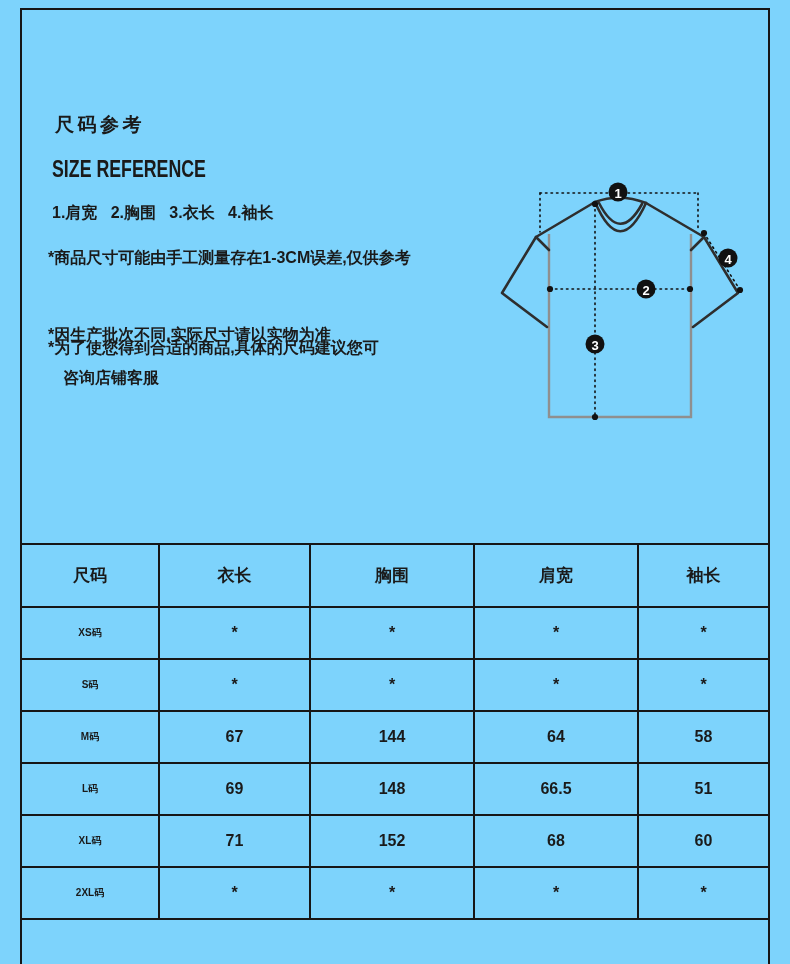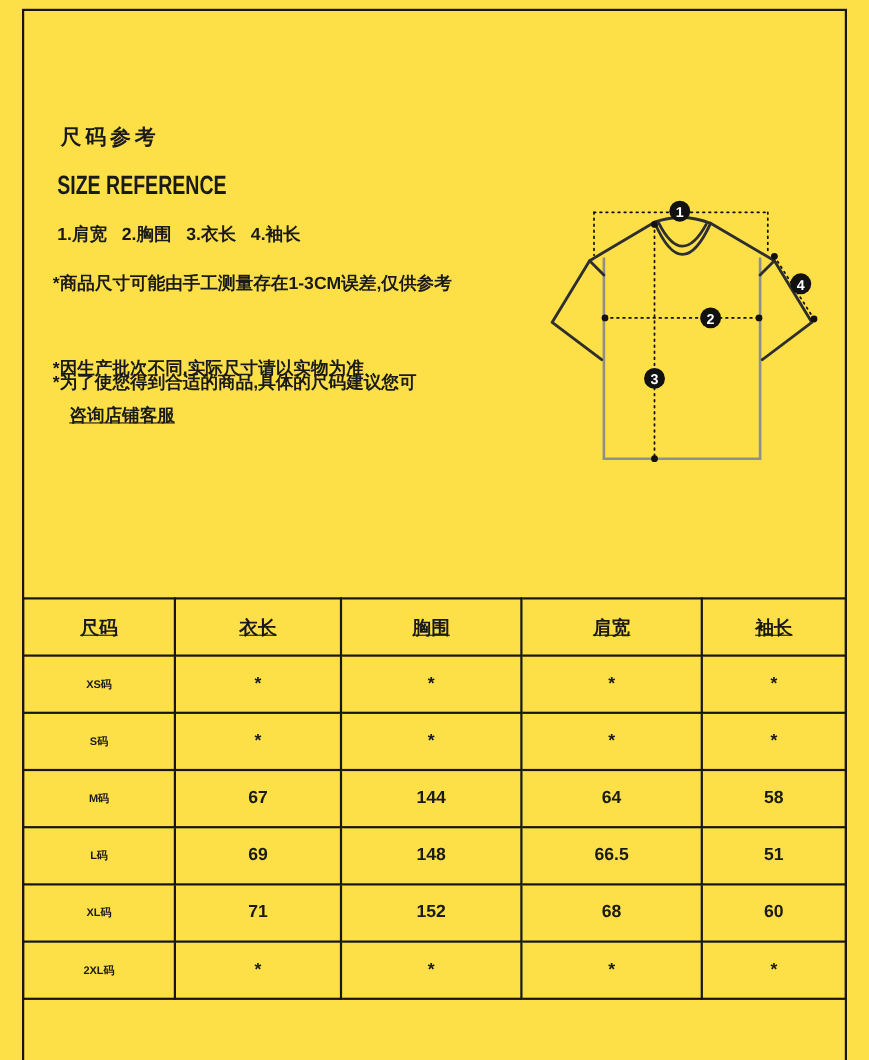"尺码参考" .page { background: #fde047 -> #7dd3fc }
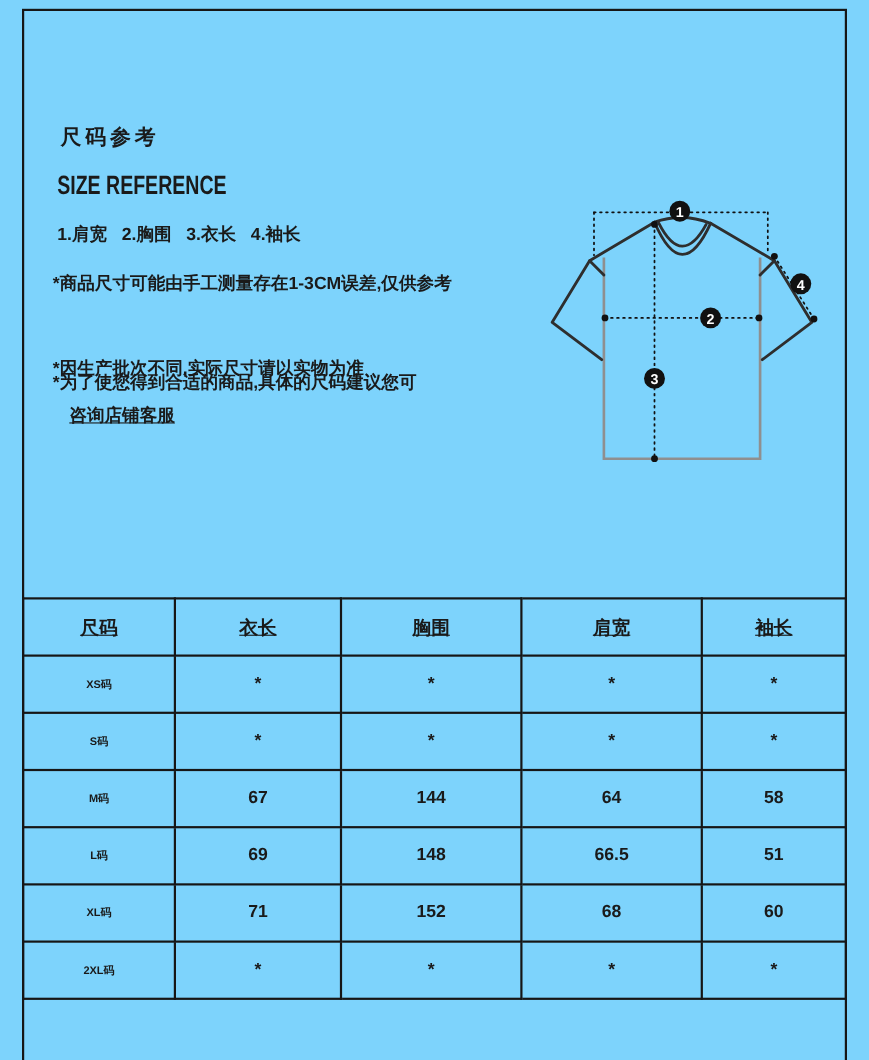"咨询店铺客服" .note-4 { text-decoration: underline -> none }
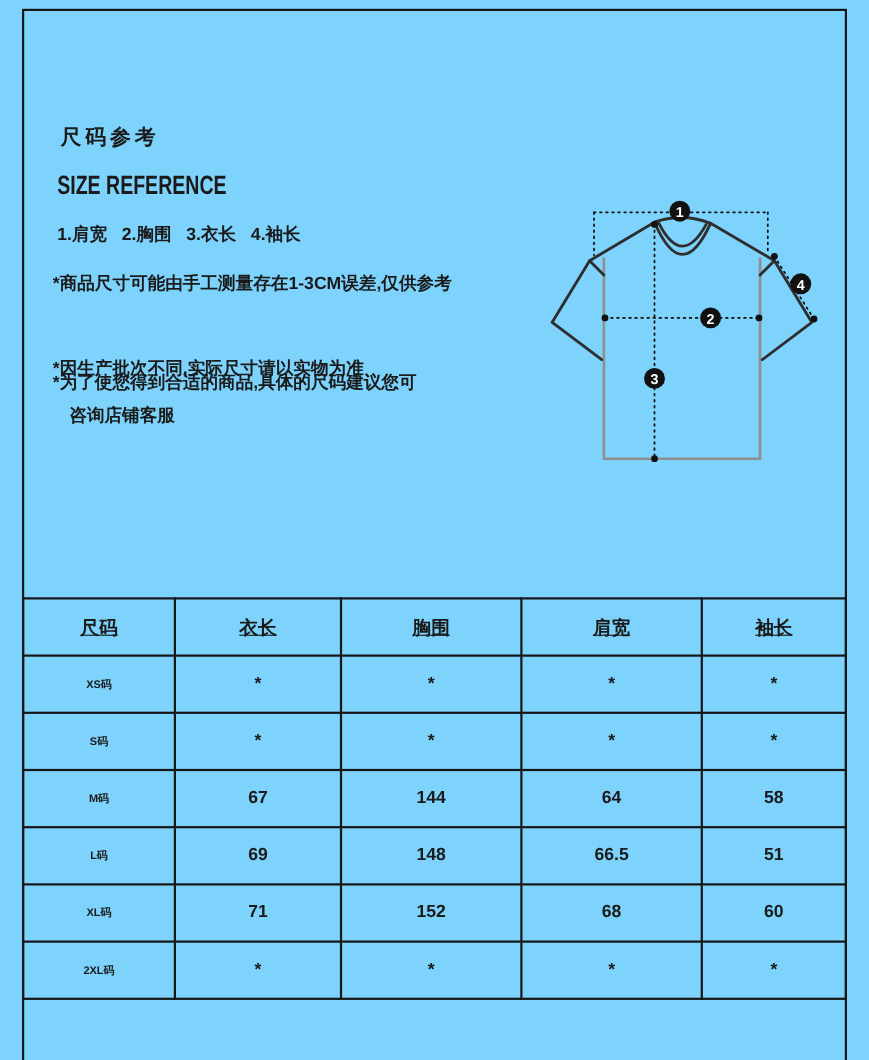"尺码" .size-table tr.hdr td { height: 52px -> 63px; text-decoration: underline -> none }
